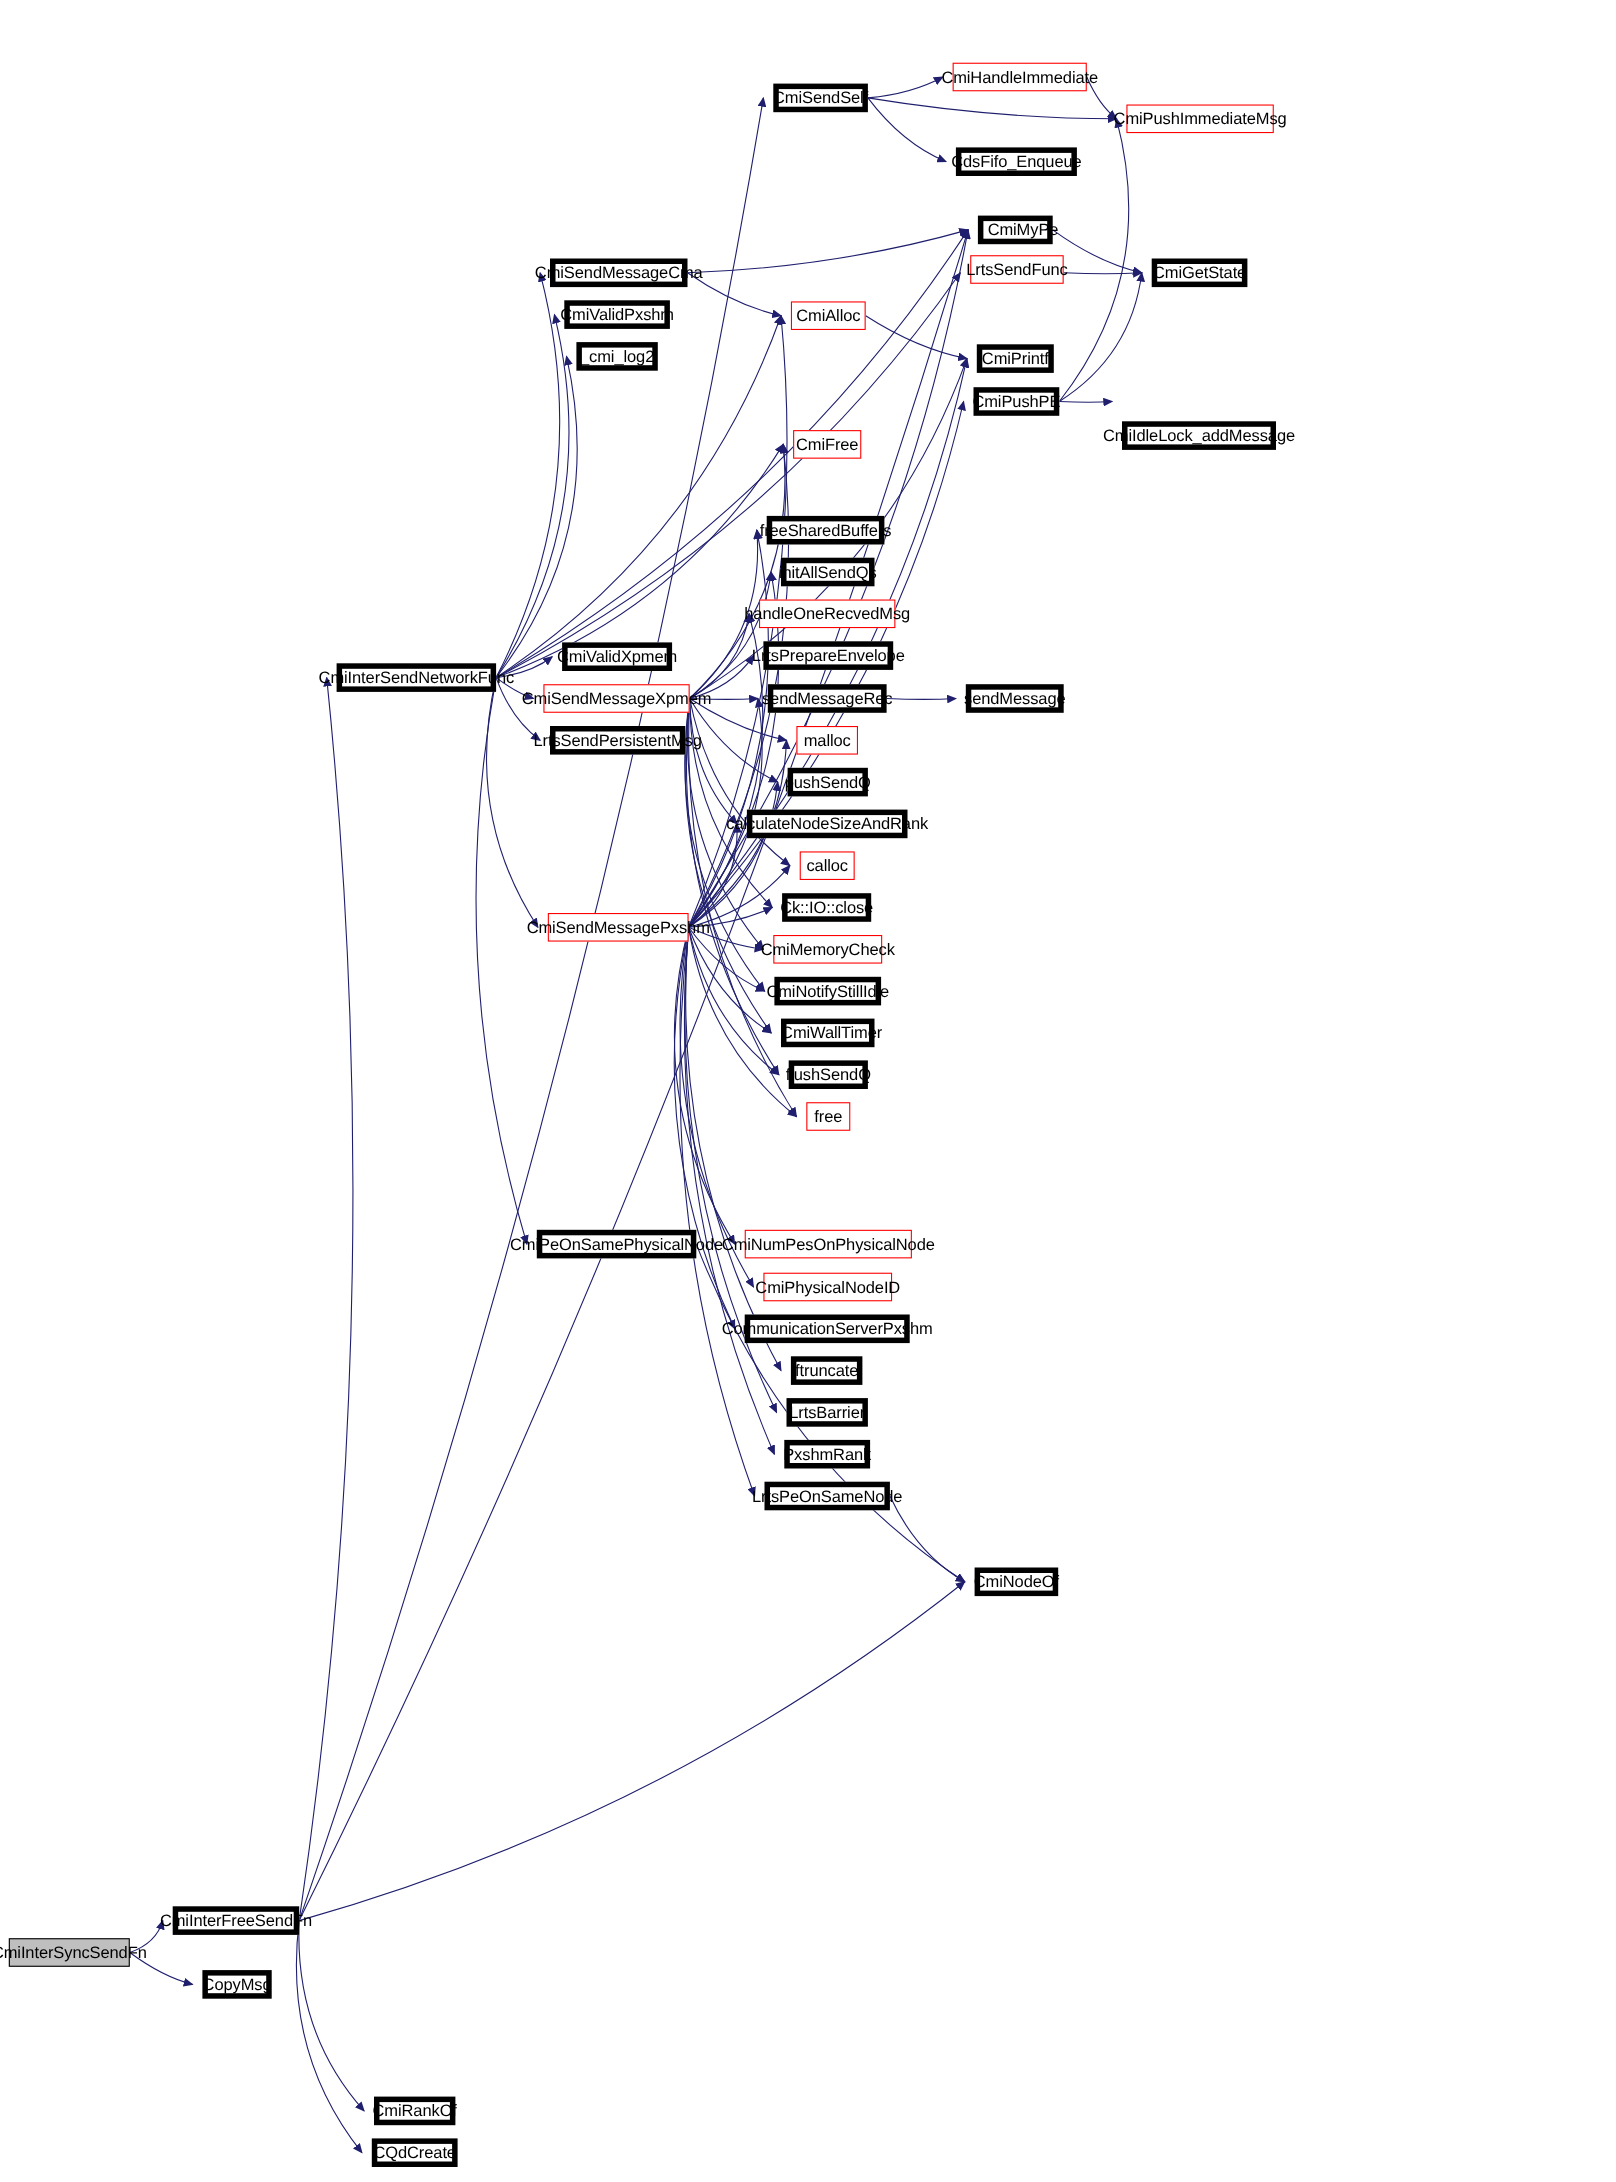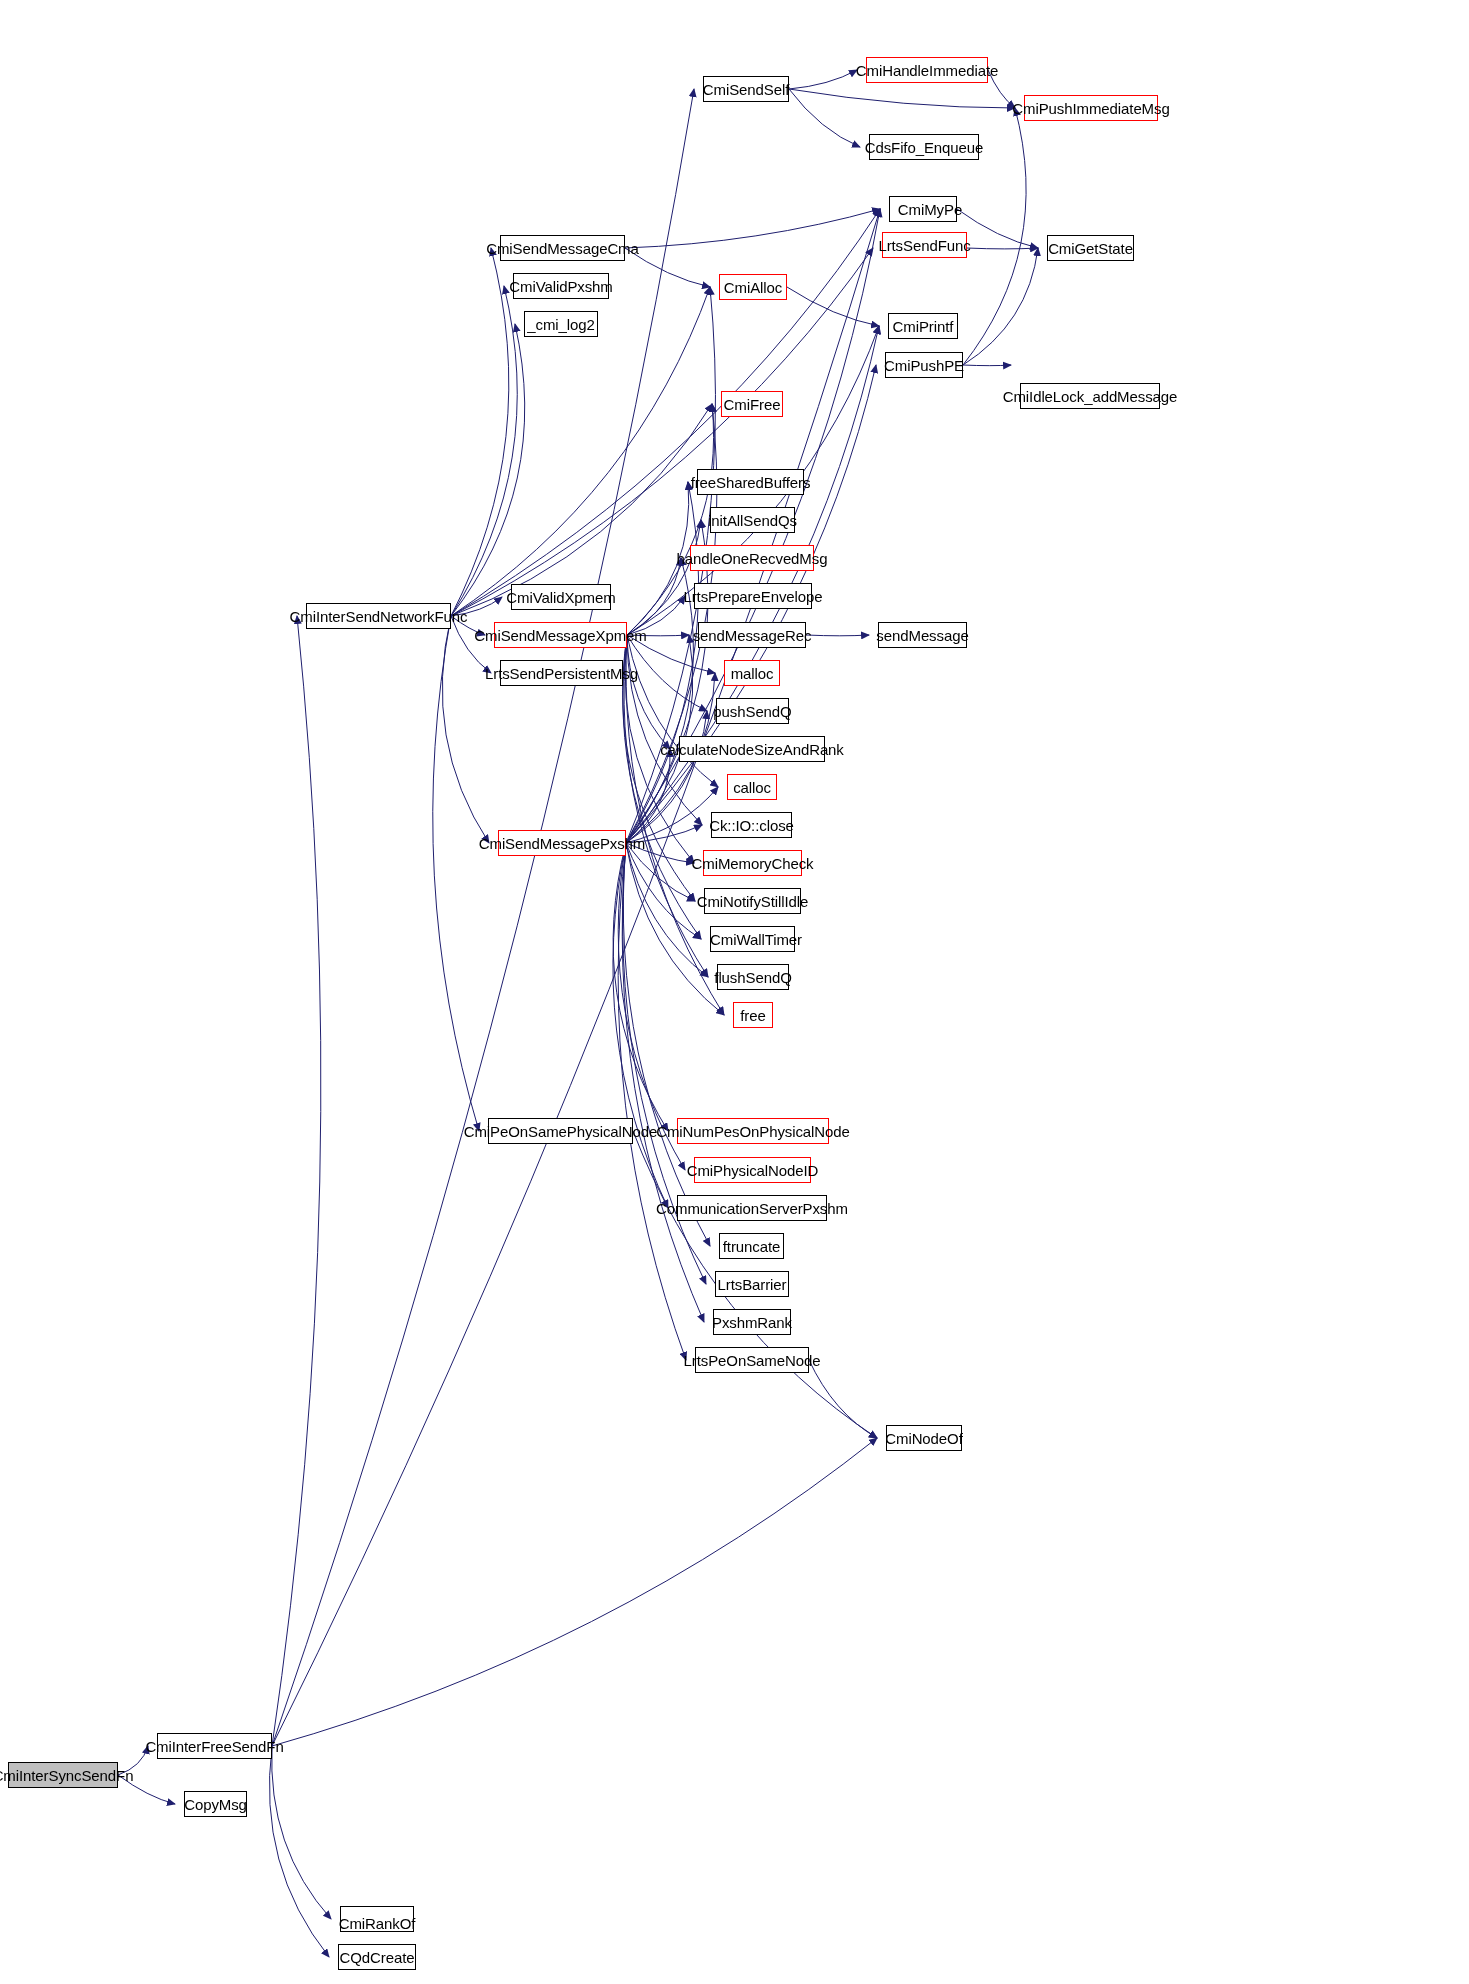"CmiSendSelf" .node { border: 1px solid #000000 -> 5px solid #000000 }
